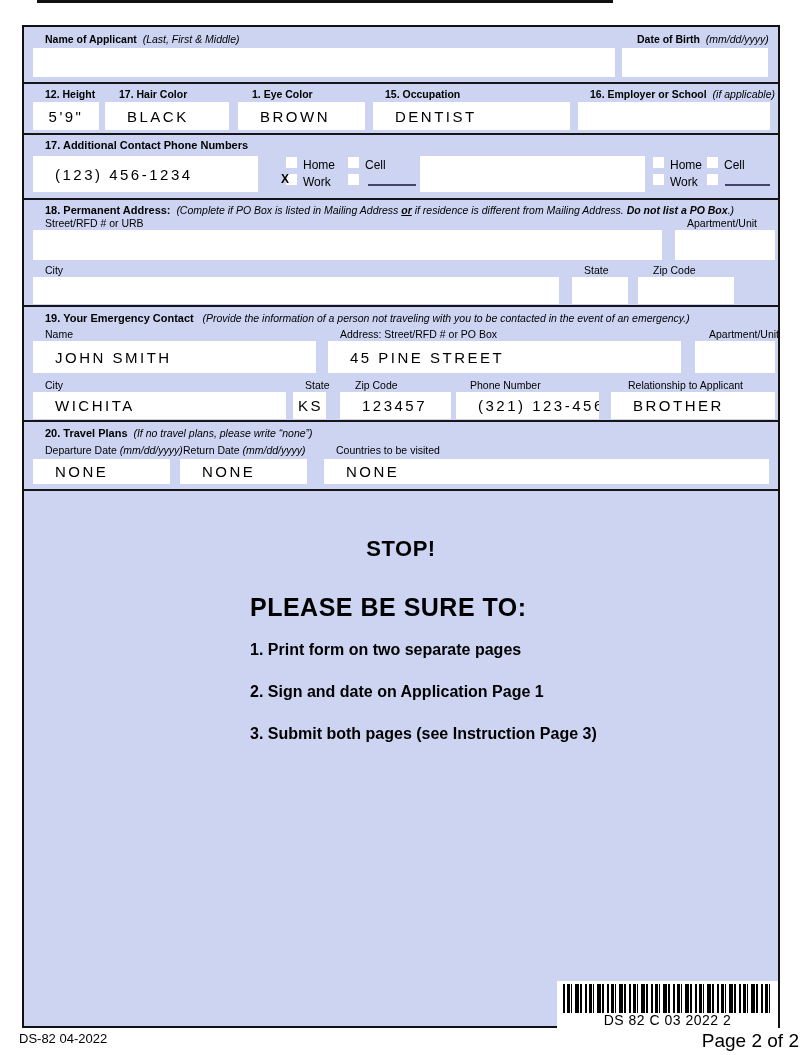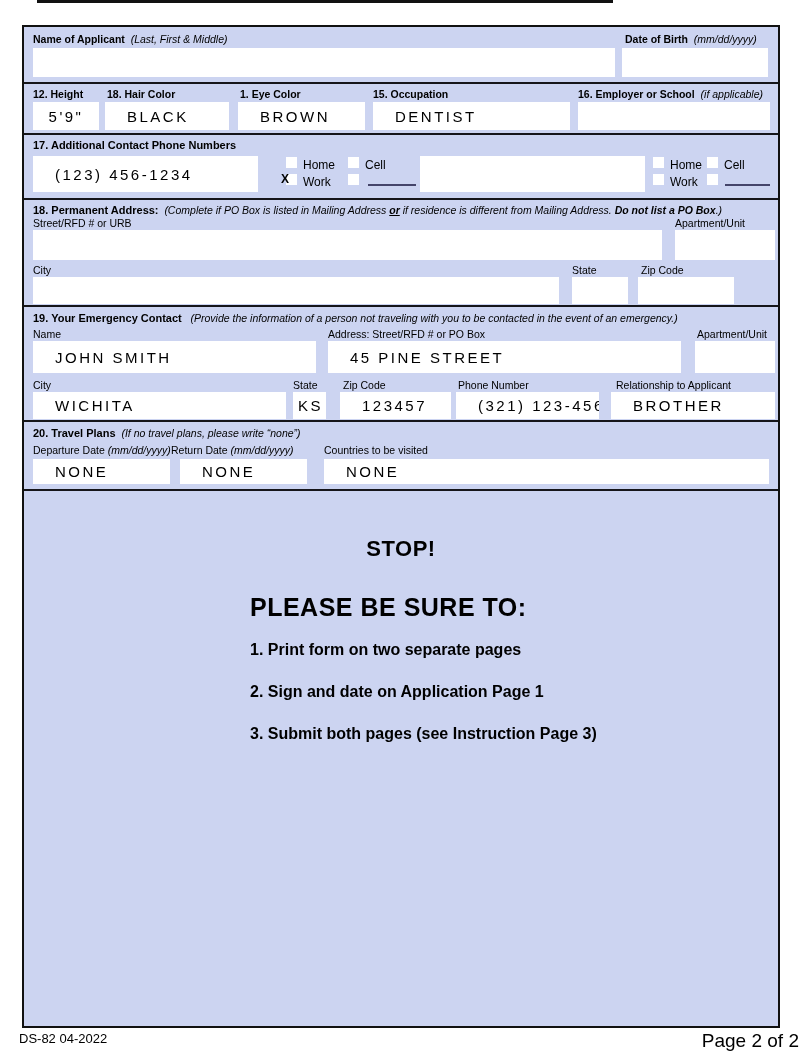"Name of Applicant (Last, First" .lbl { margin-left: none -> 12px }
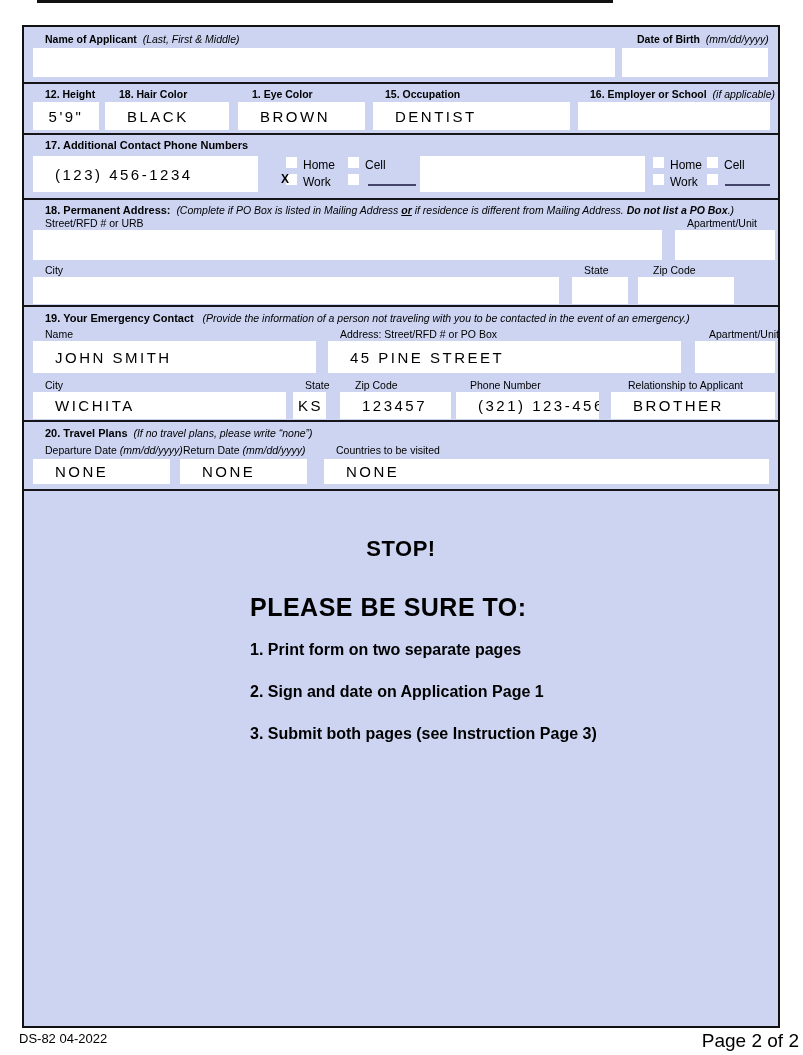"18. Hair Color" b { text: 18 -> 17 }
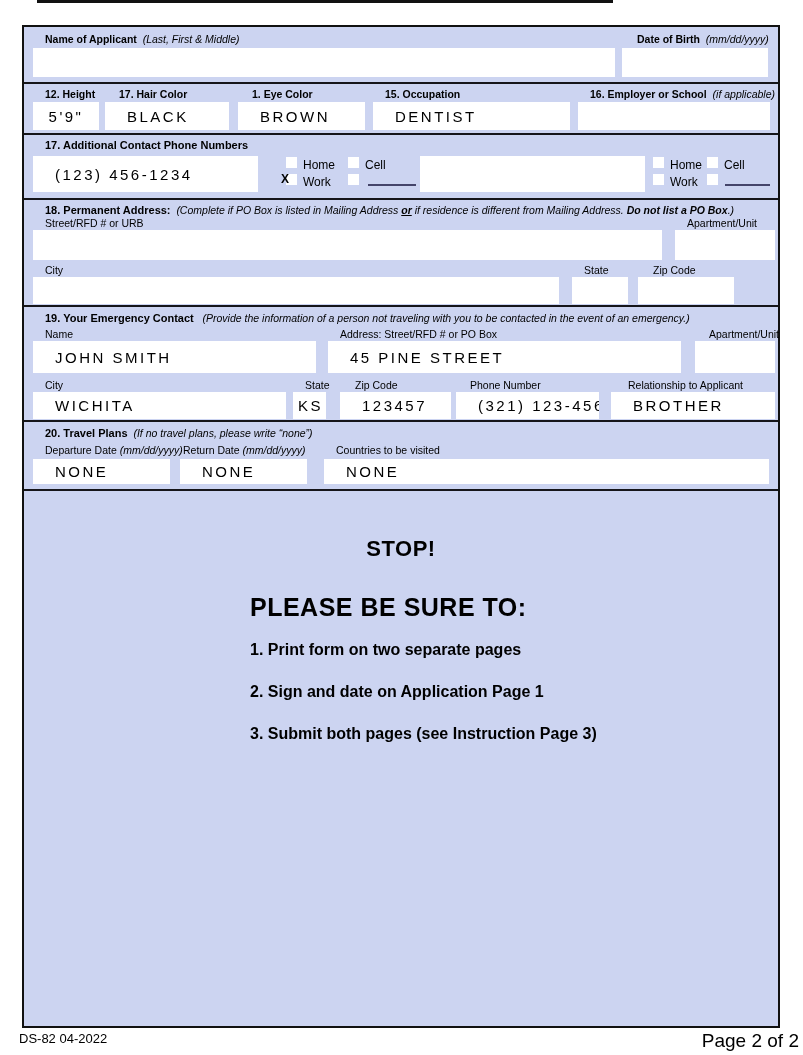"DS 82 C 03 2022" div.barcode-box { html: none -> <div> <div></div> <div>DS 82 C 03 2022 2</div> </div> }
